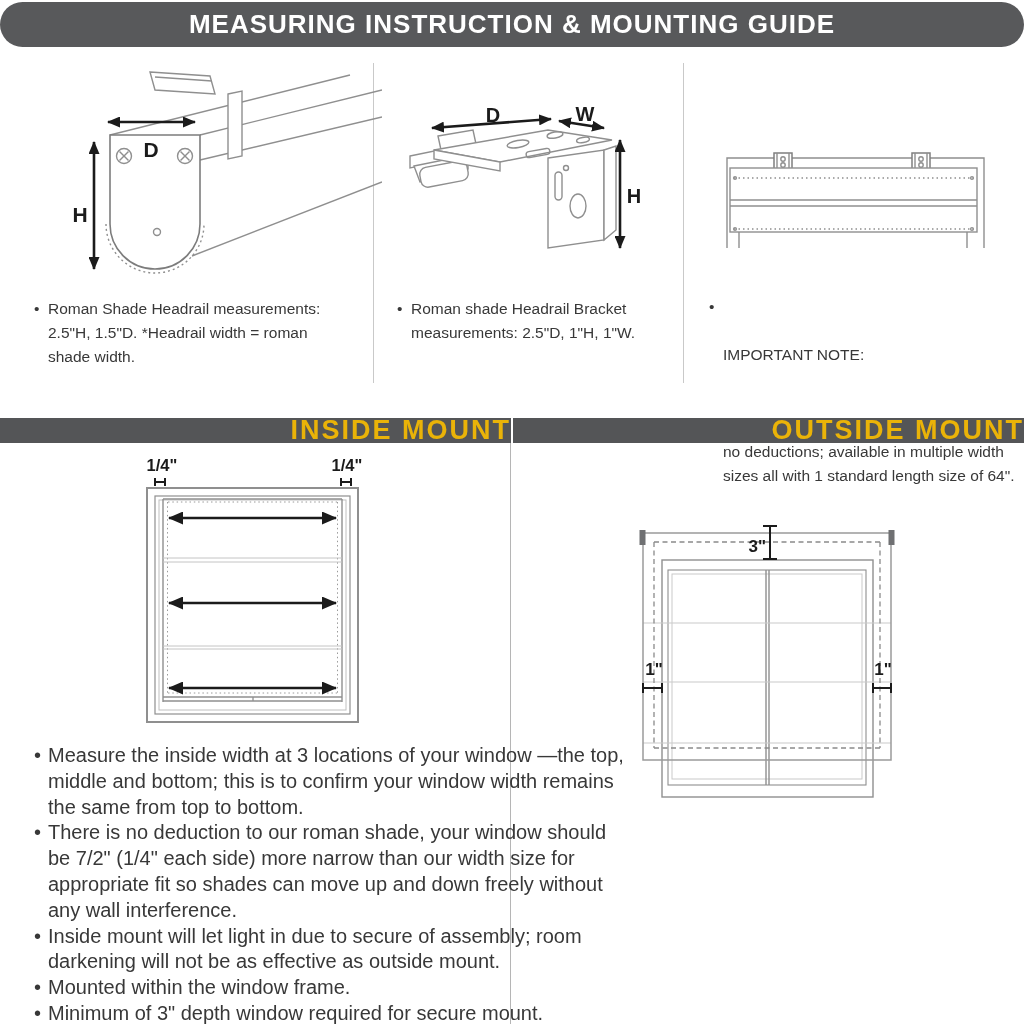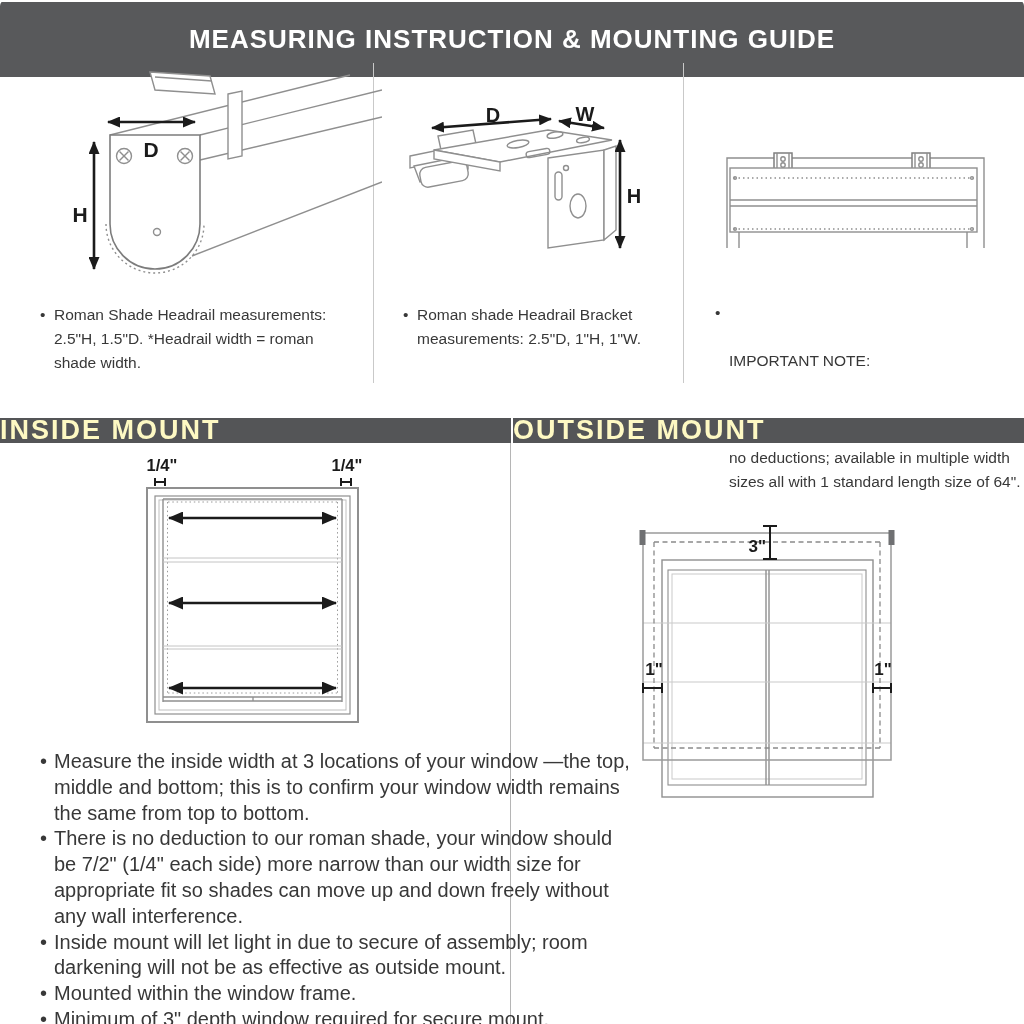"MEASURING INSTRUCTION & MOUNTING GUIDE" .main-header { border-radius: none -> 24px; height: 75px -> 45px }
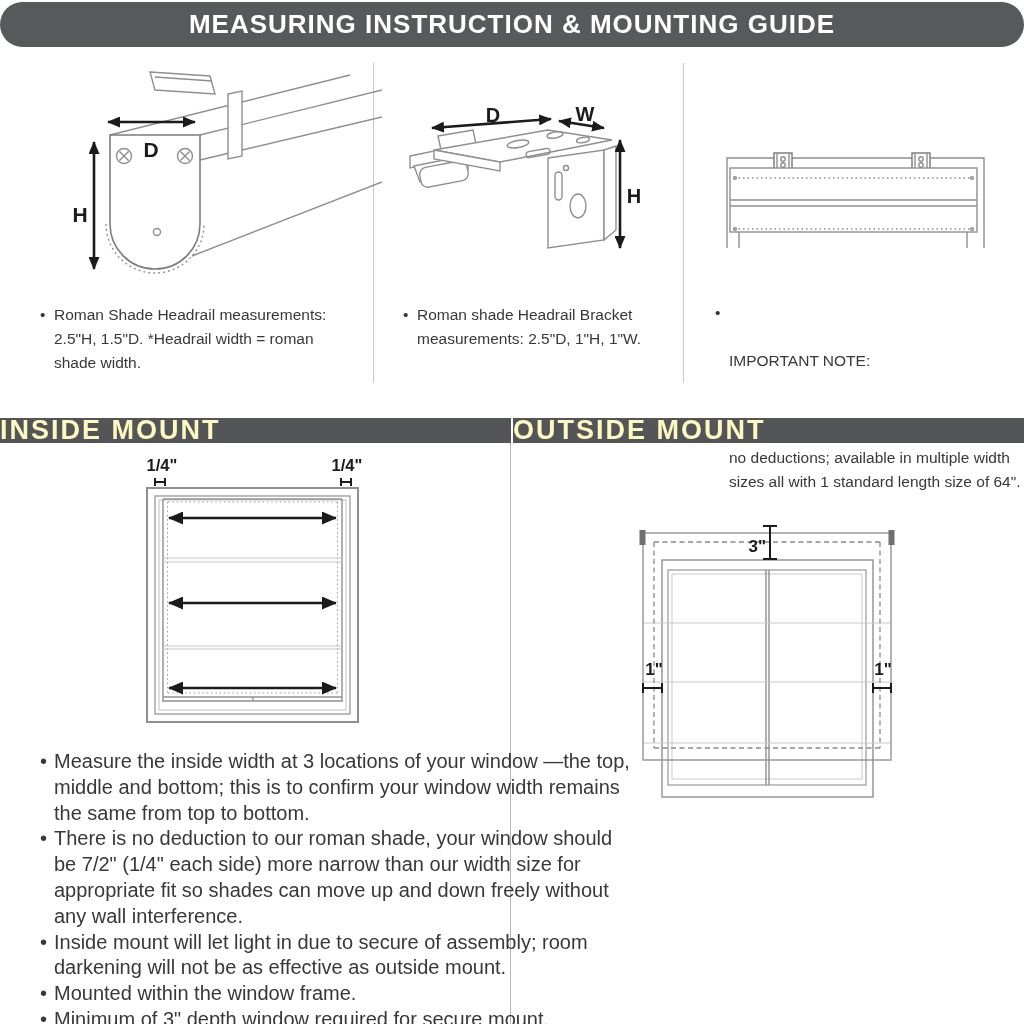"Roman Shade Headrail measurements:" ul.blist { margin: 10px -> 4px }
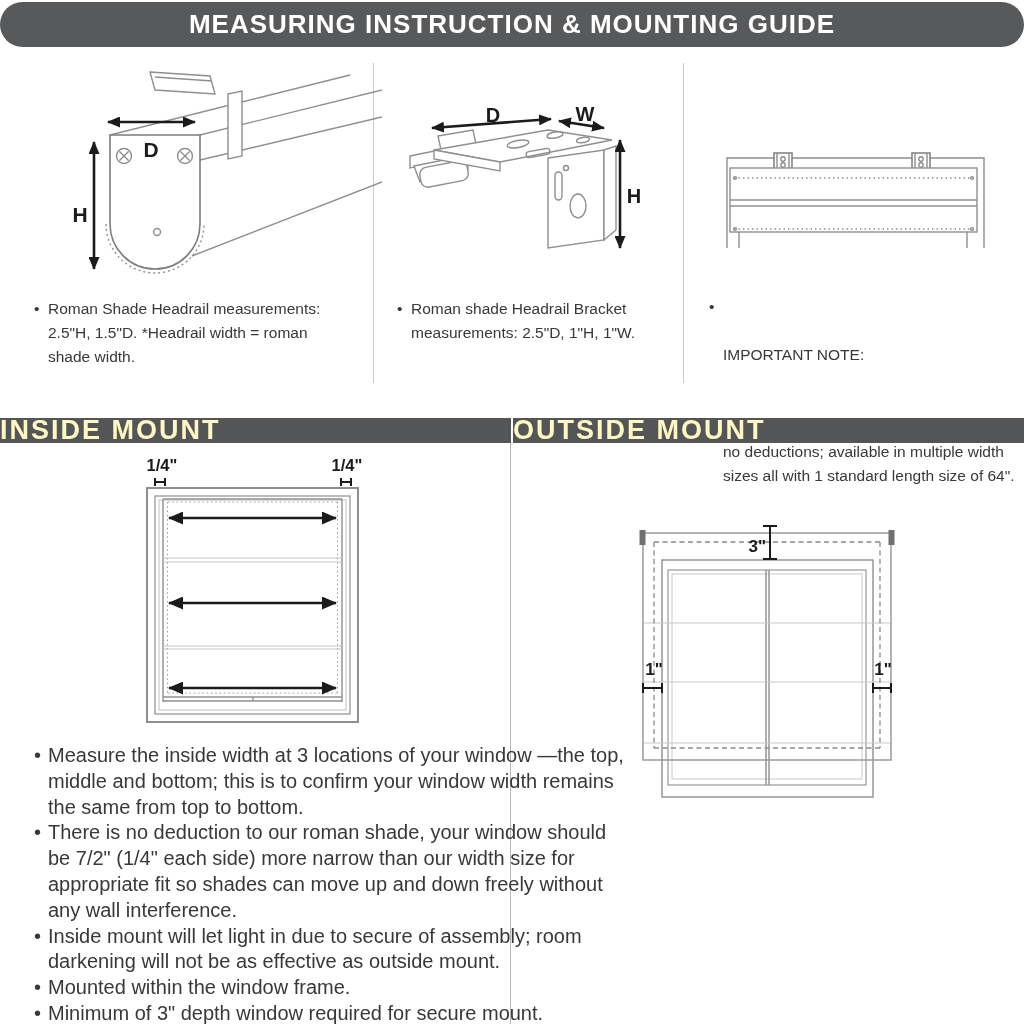"INSIDE MOUNT" .mh { color: #fef9c3 -> #eab308; justify-content: flex-start -> flex-end }
